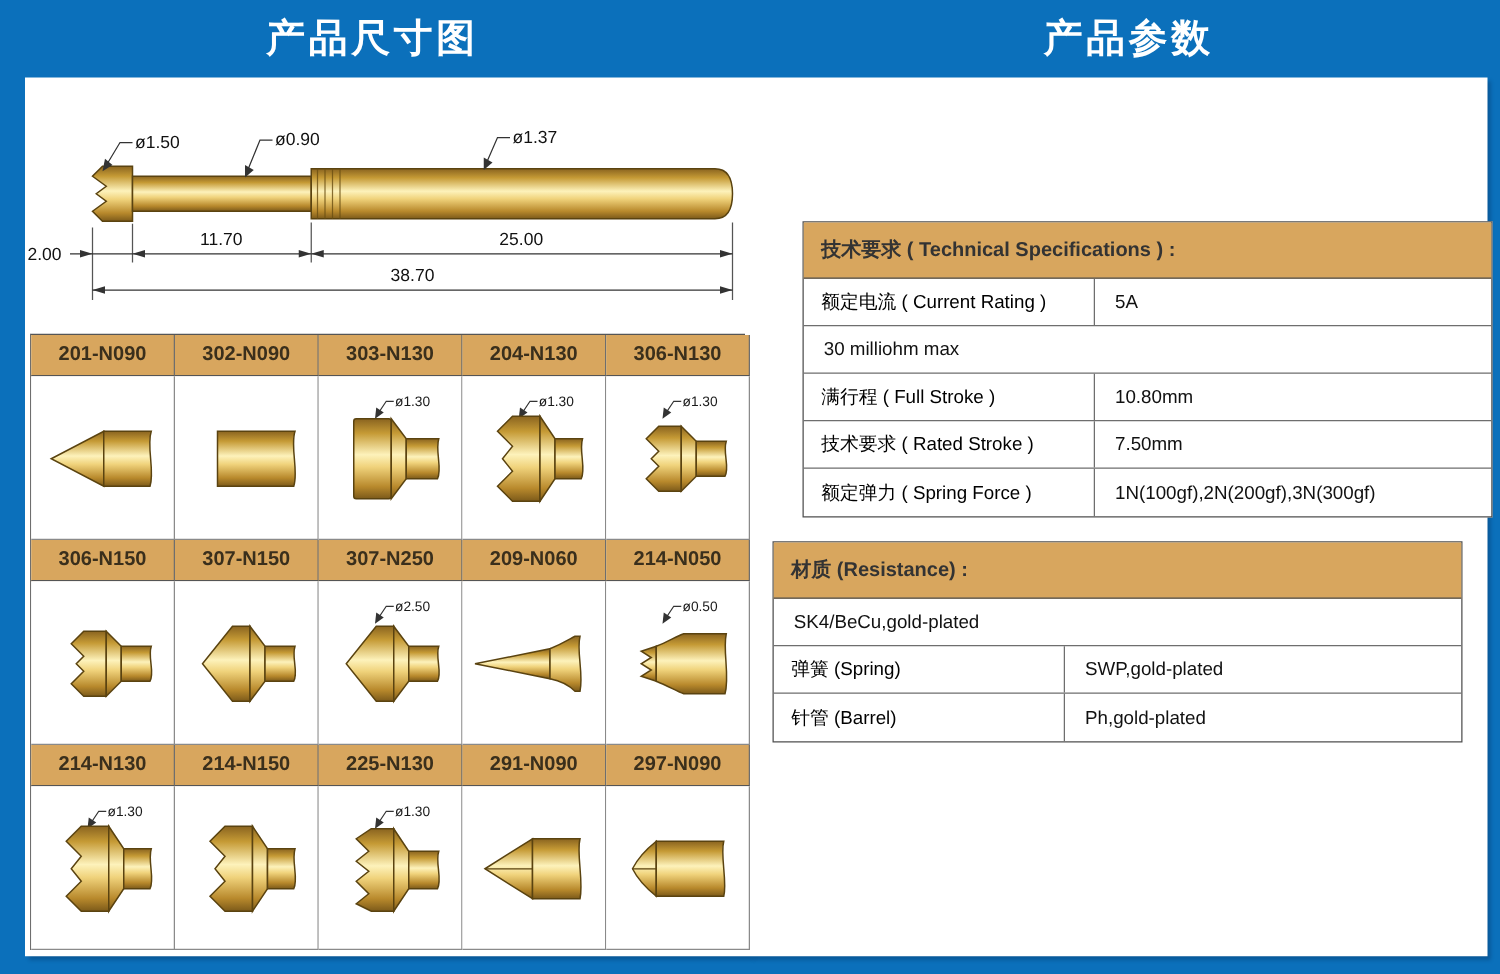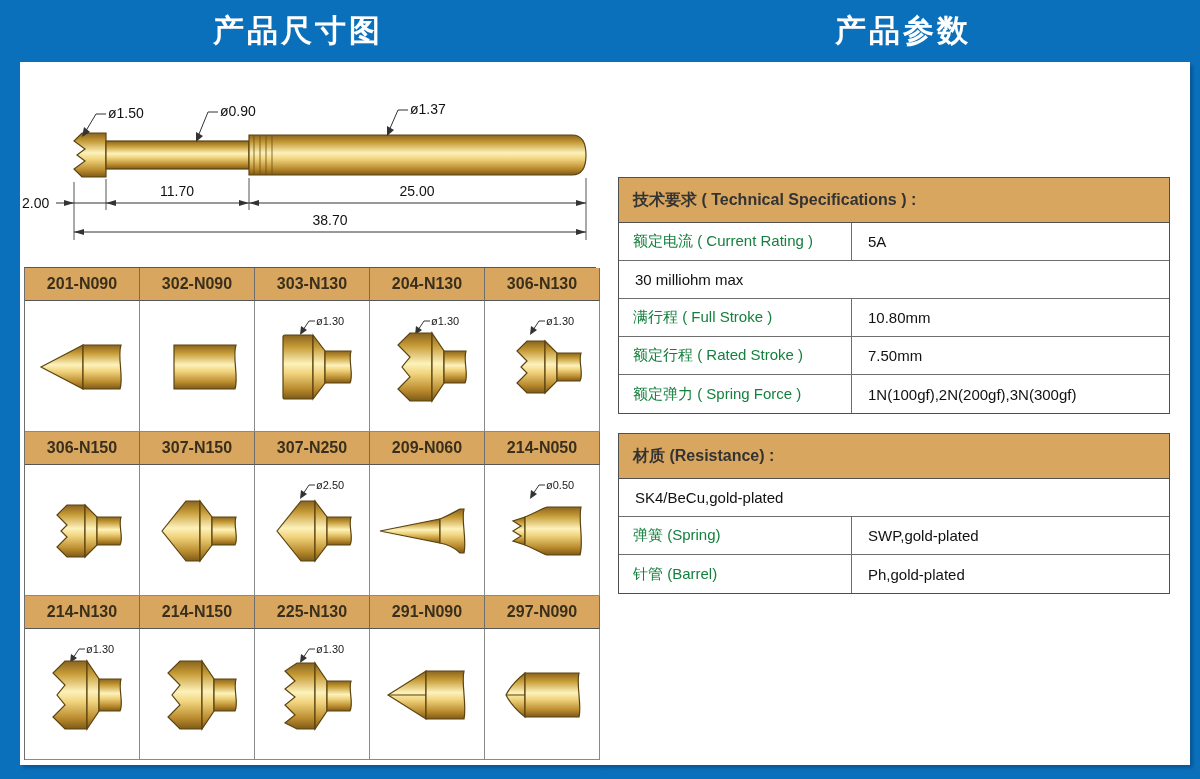"技术要求 ( Technical Specifications )" #spec-table { margin-left: none -> 24px }
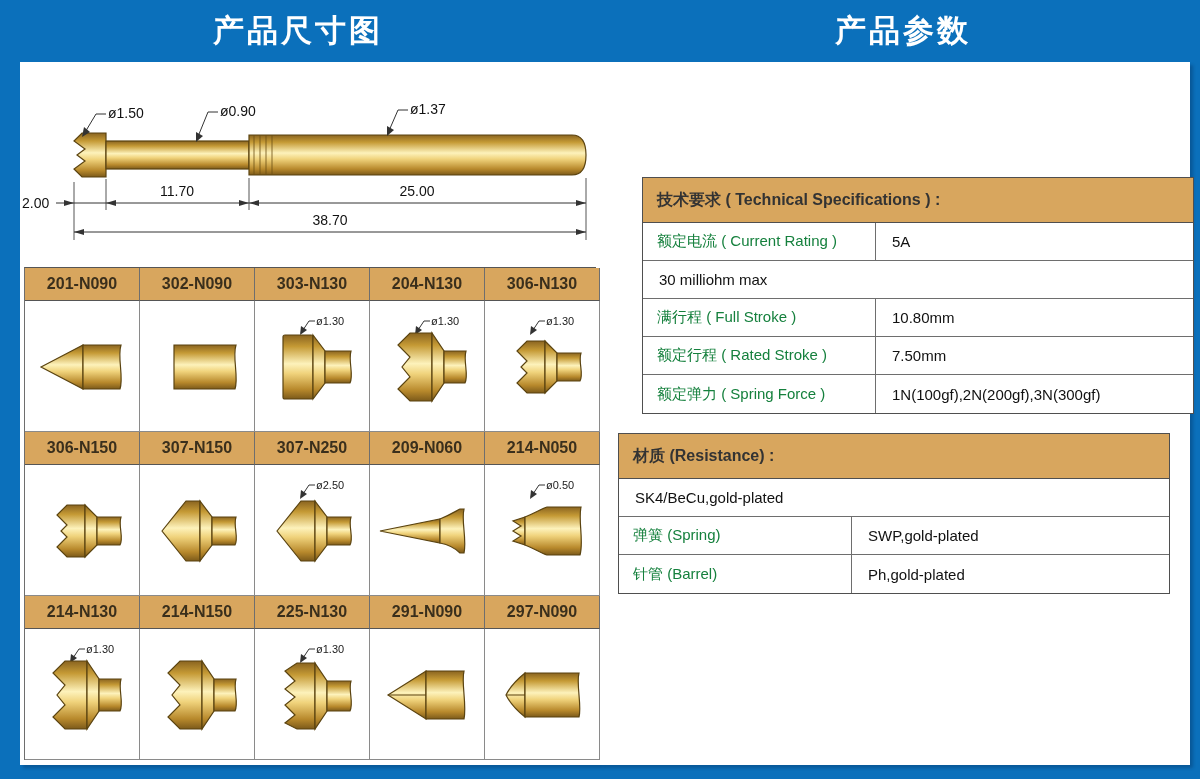"额定电流 ( Current Rating )" .tbl-label { color: #15803d -> #000000 }
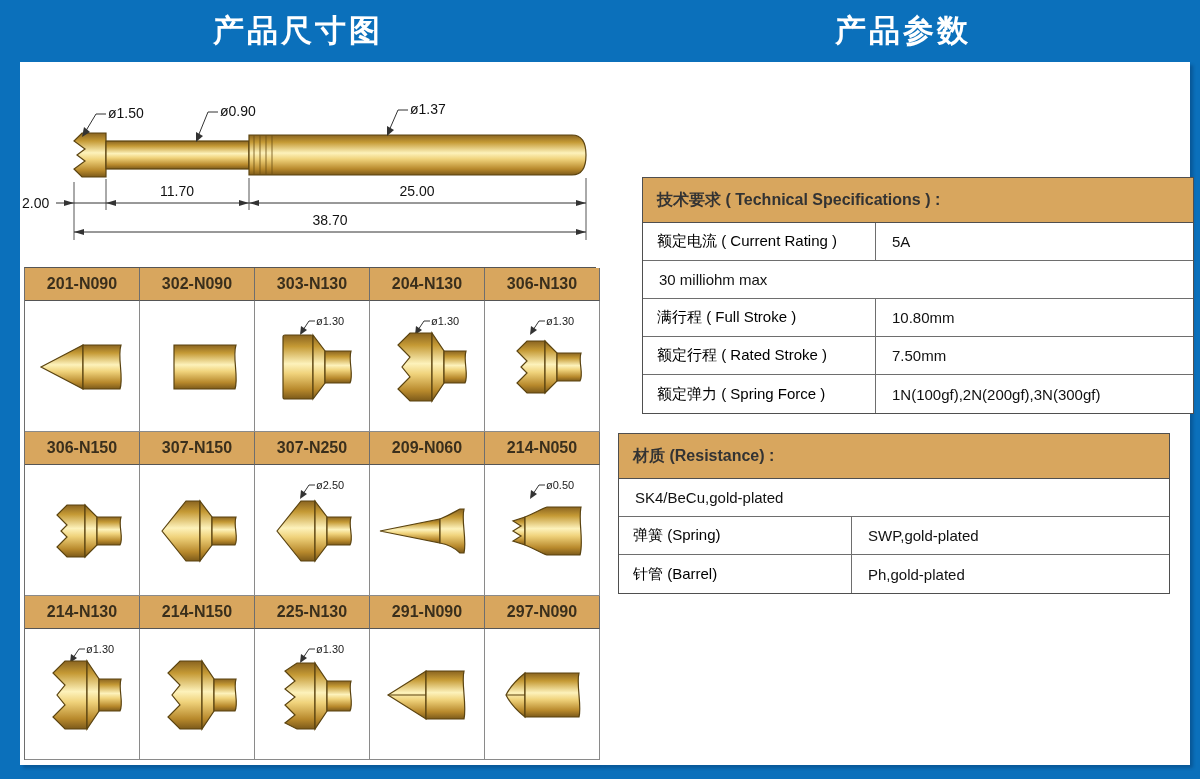"额定行程 ( Rated Stroke )" div.tbl-label { text: 额定行程 -> 技术要求 }
